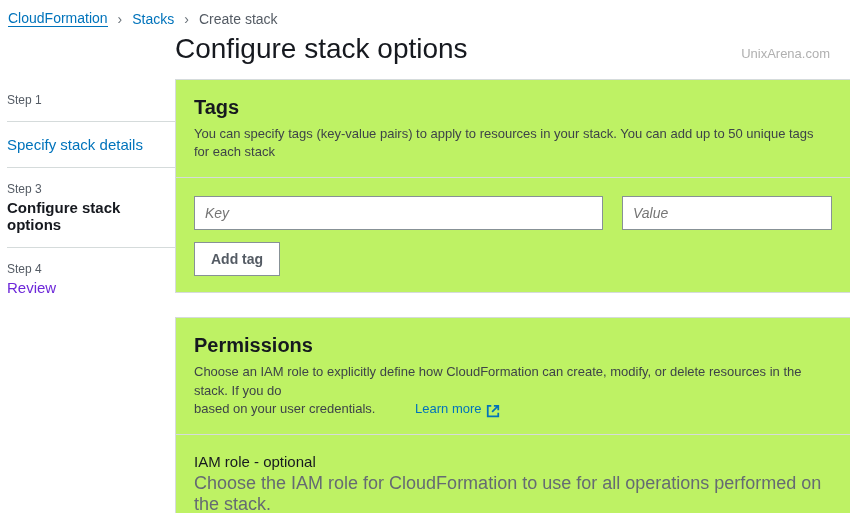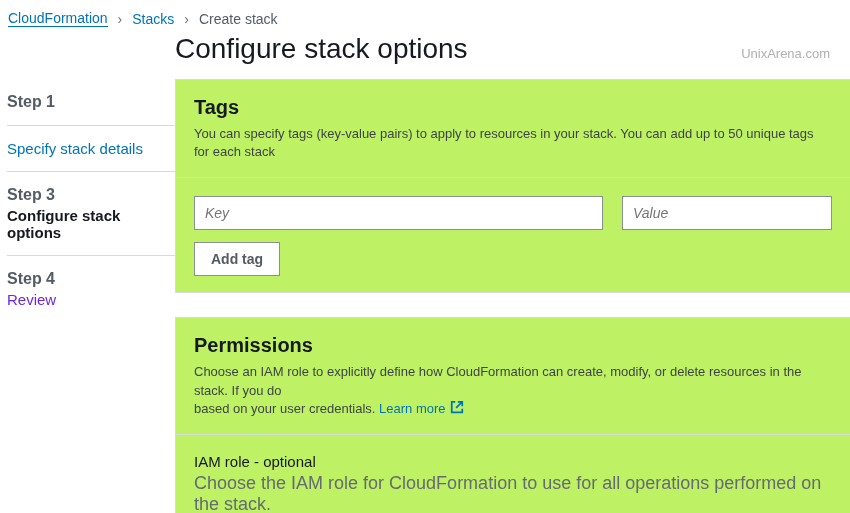"Step 1" .step-label { font-size: 16px -> 12px; font-weight: bold -> none }
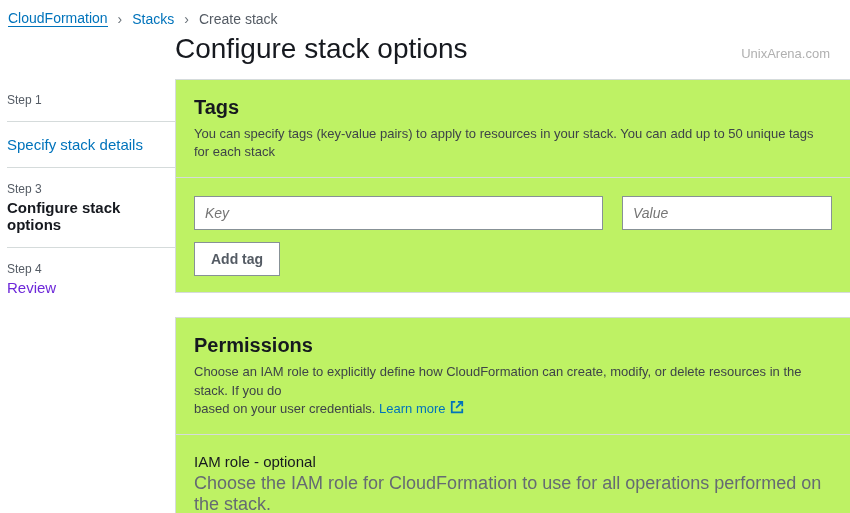"Learn more" .learn-more { align-items: flex-start -> flex-end; margin-left: none -> 36px }
